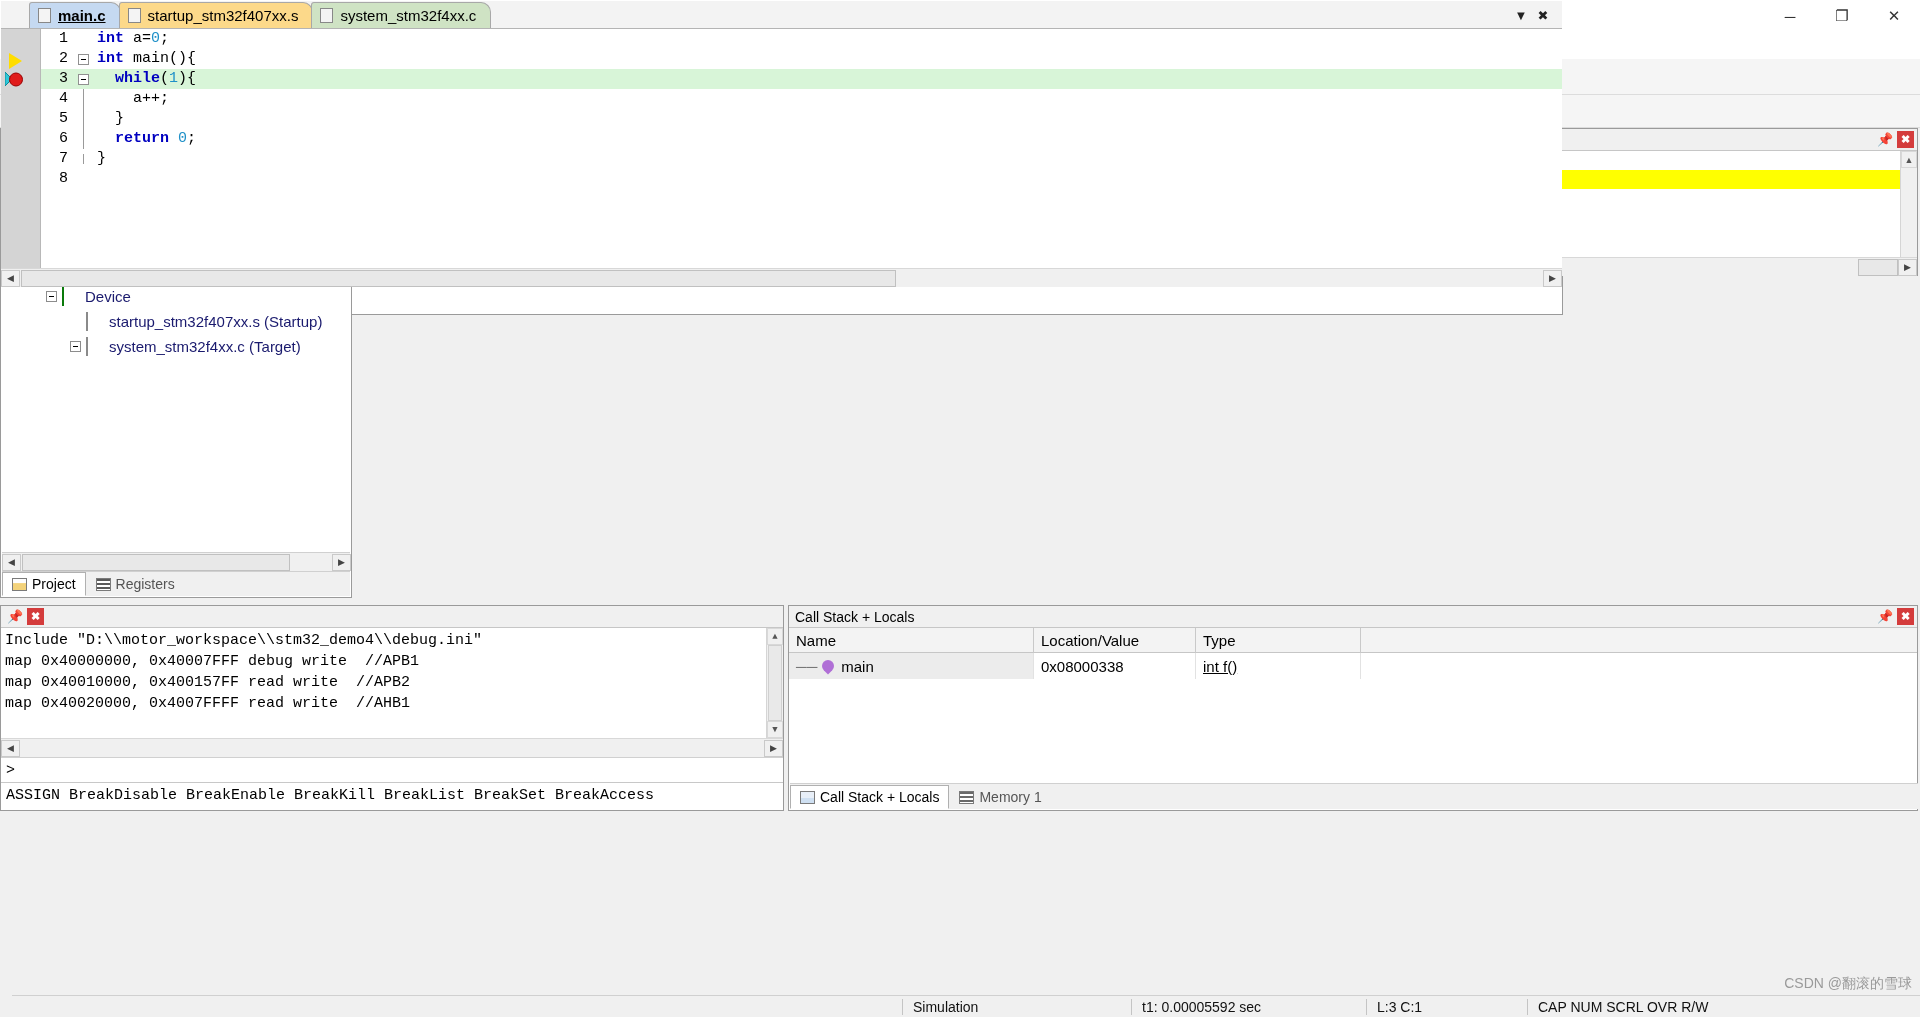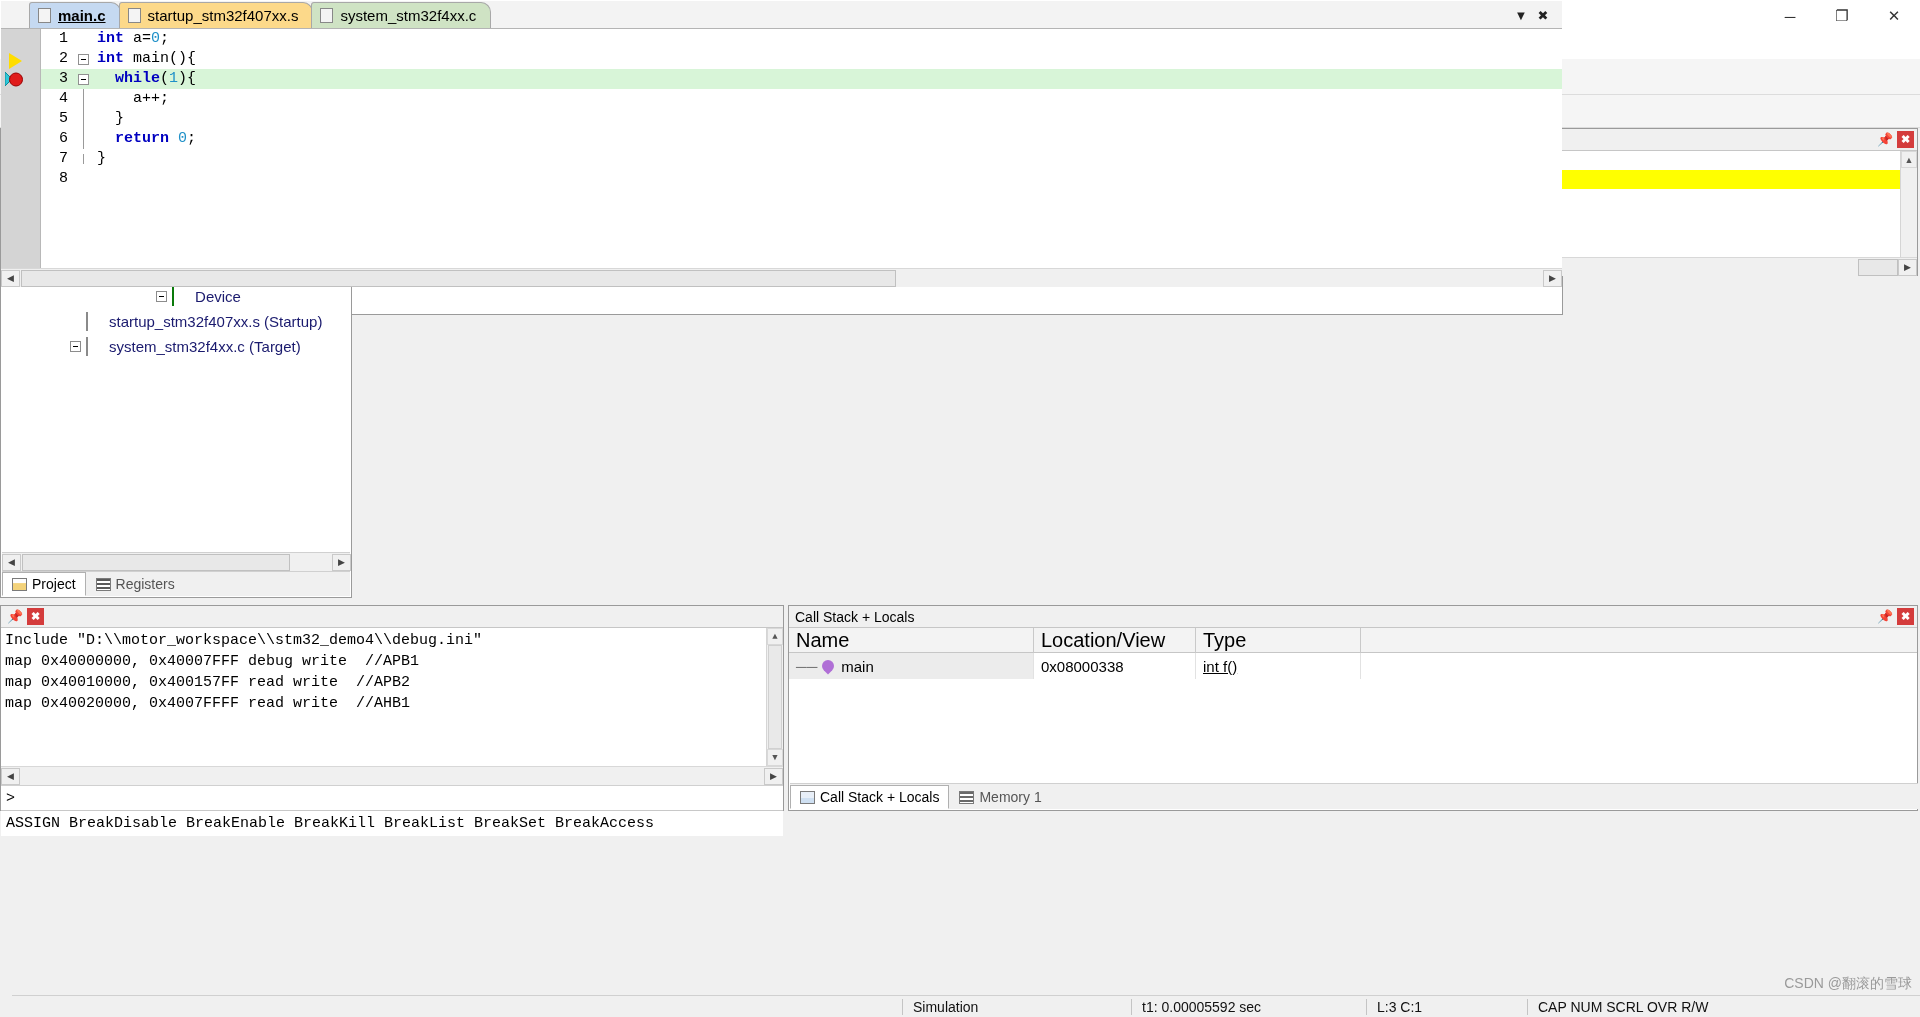"Device" .indent-2 { justify-content: center -> none }
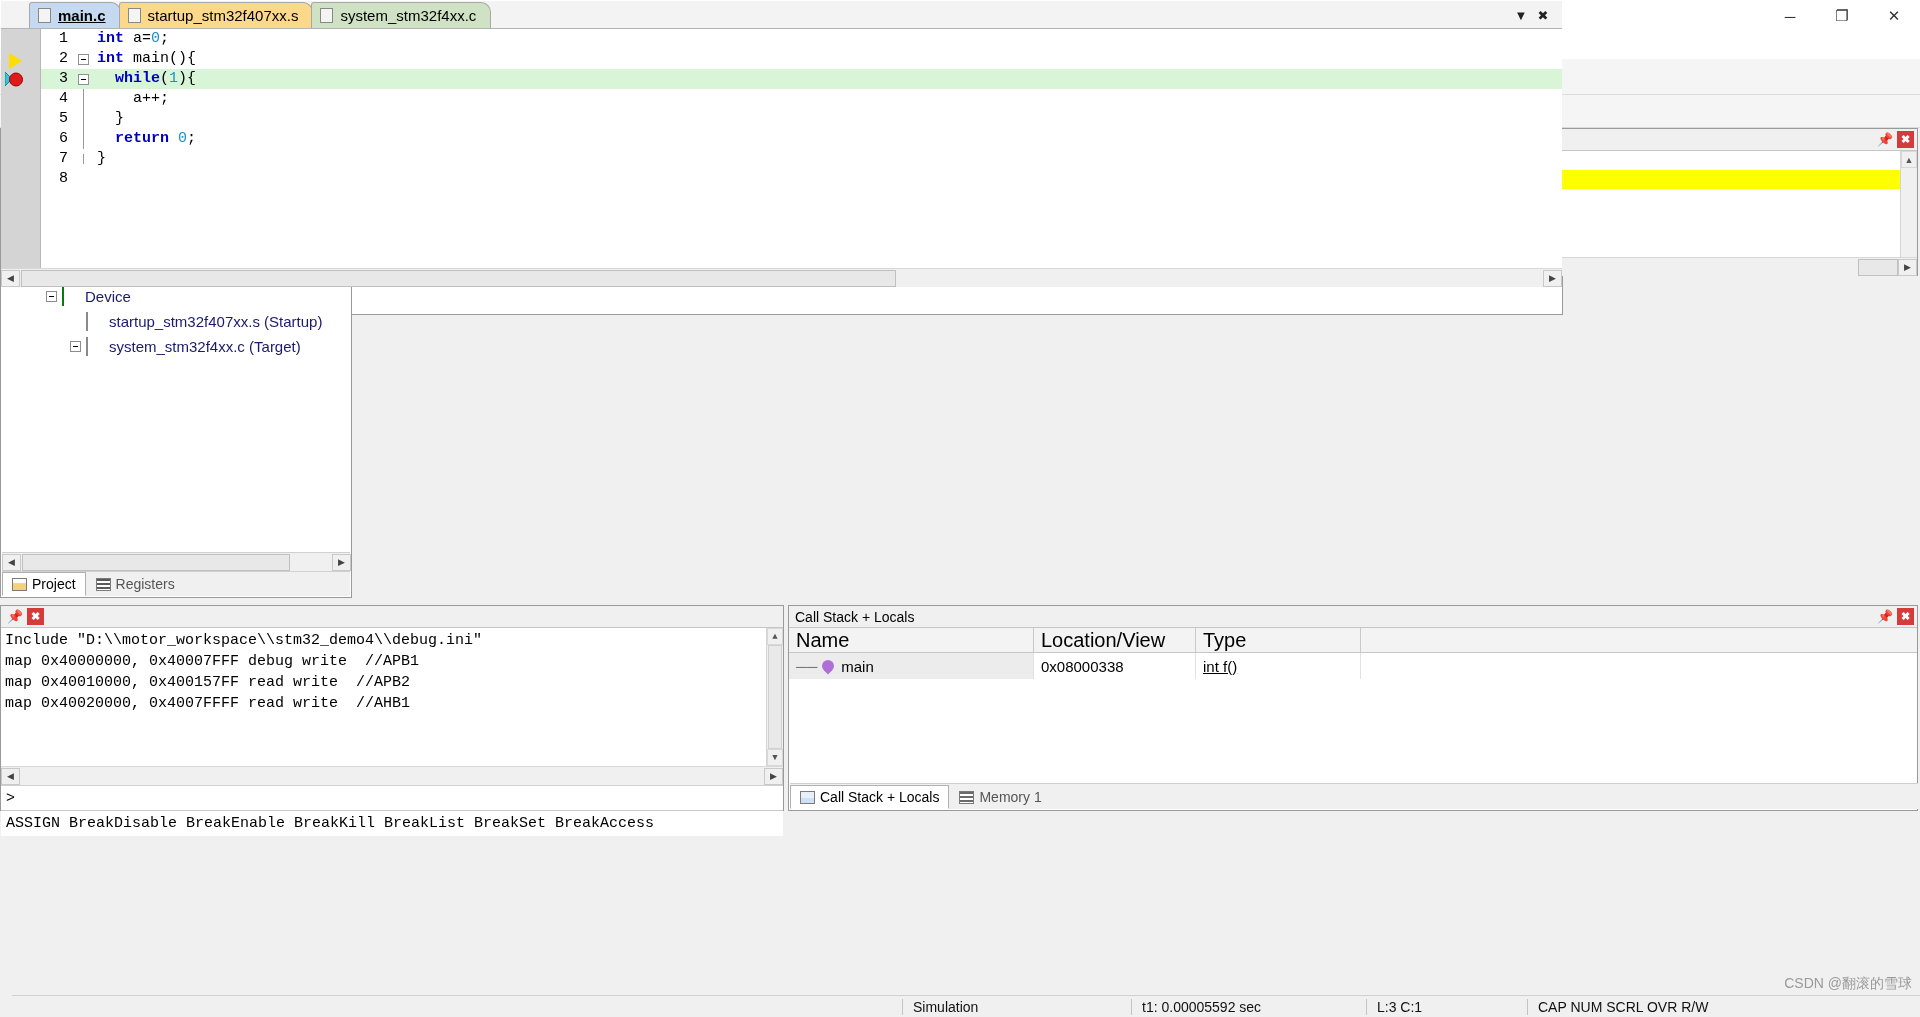"Include" .cmd-out { height: 138px -> 110px }
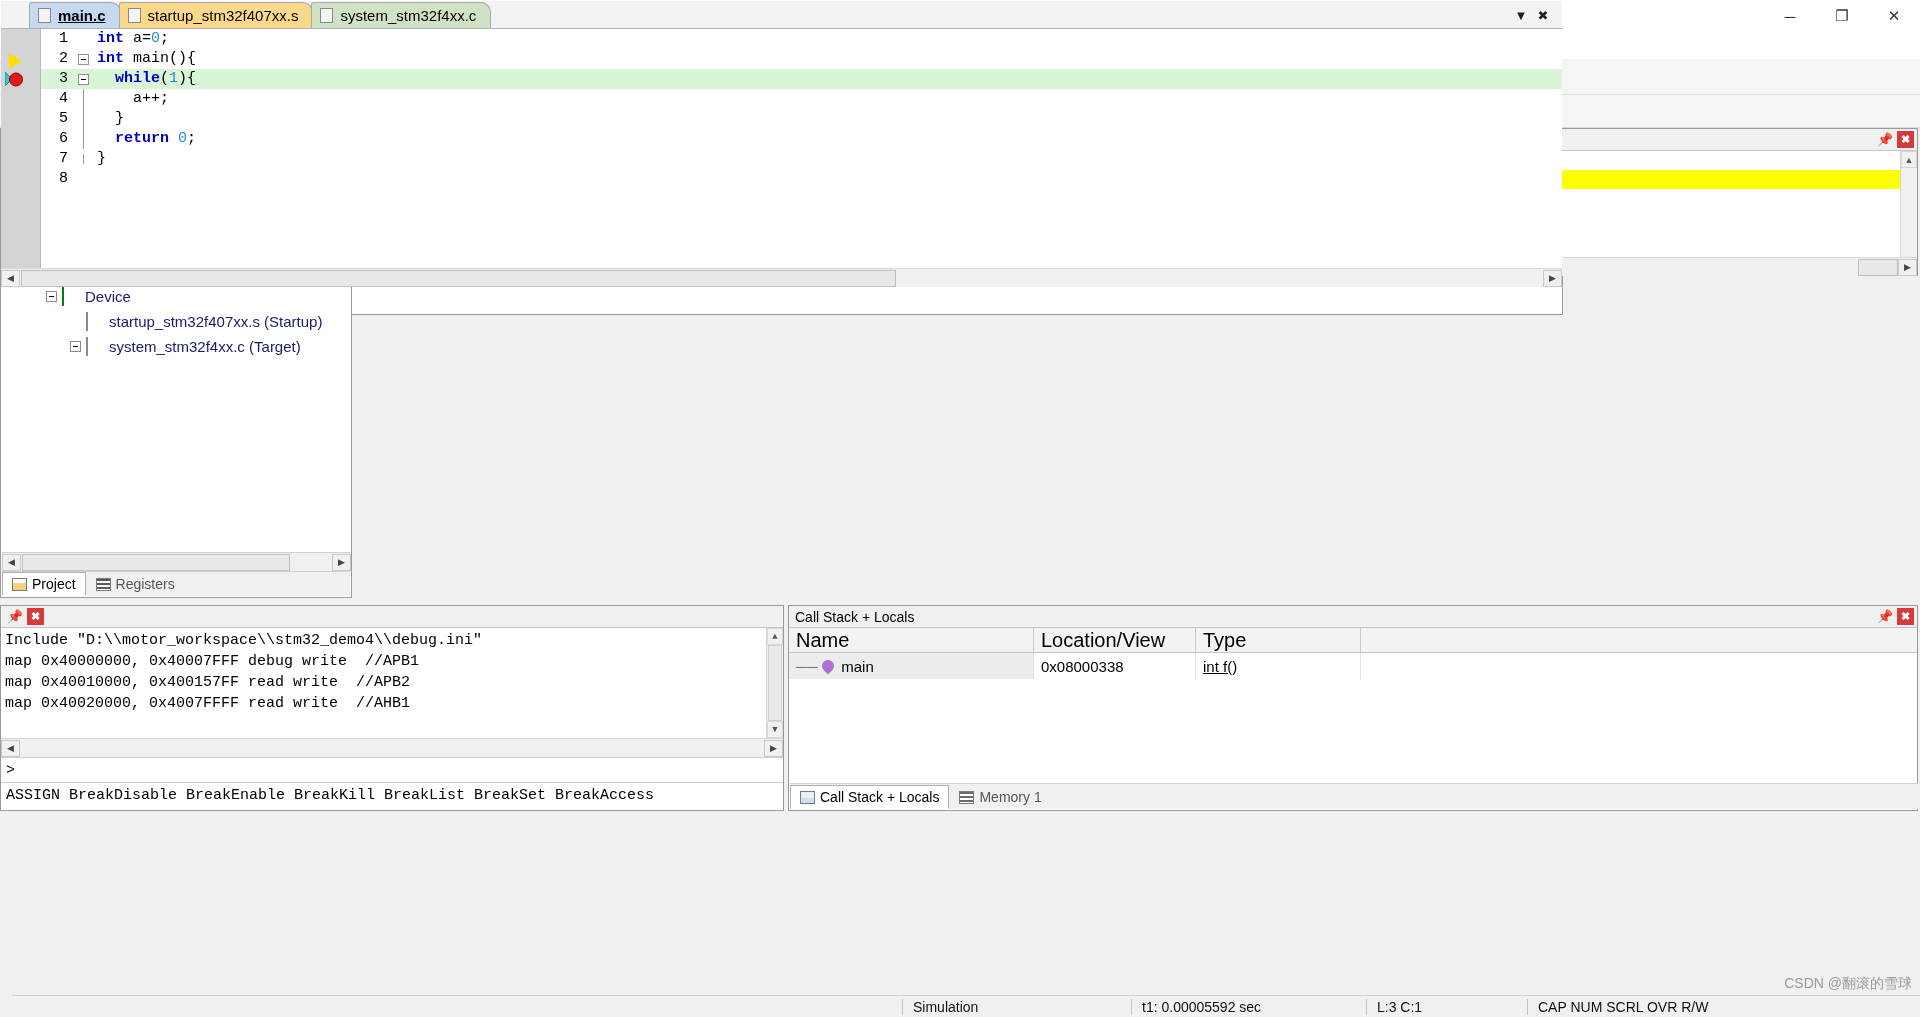"Name" .cs-head { font-size: 20px -> 15px }
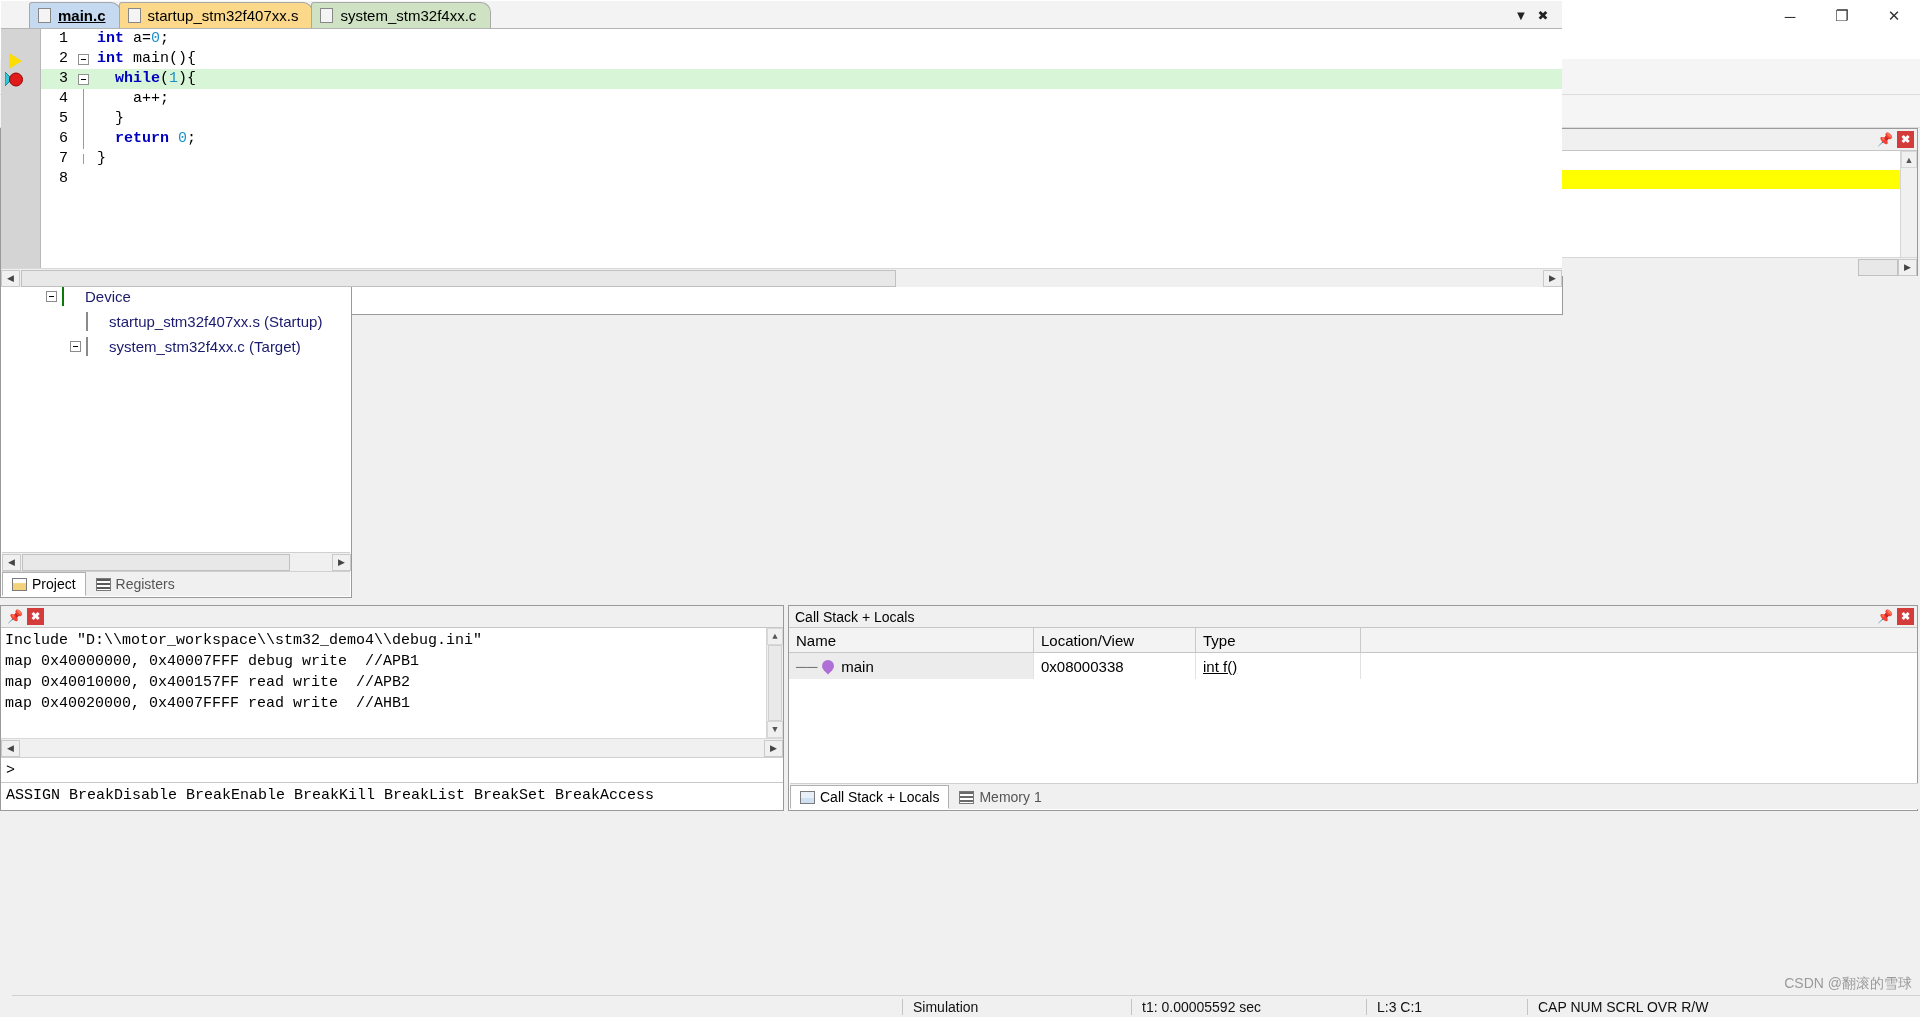"Location/View" div.cs-th { text: Location/View -> Location/Value }
